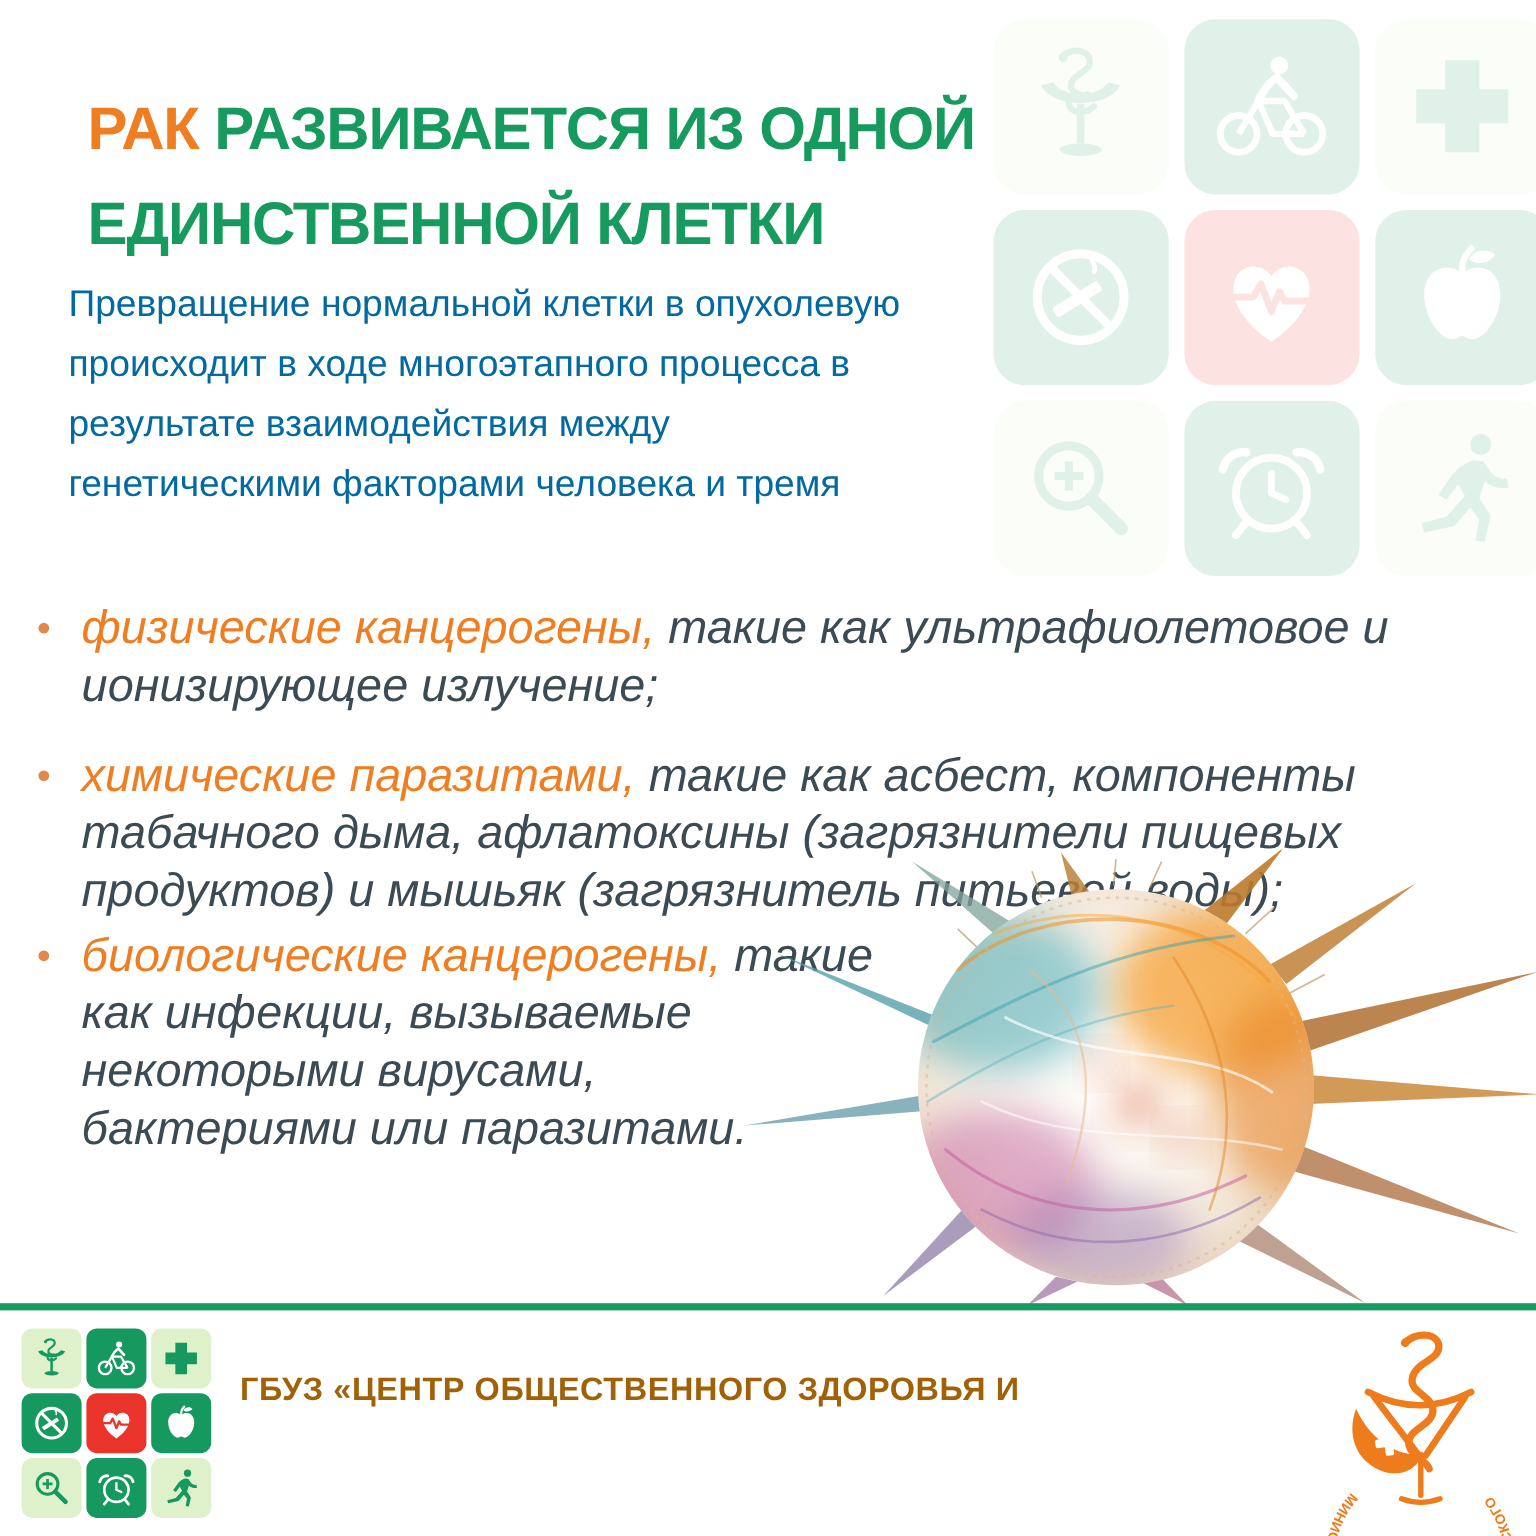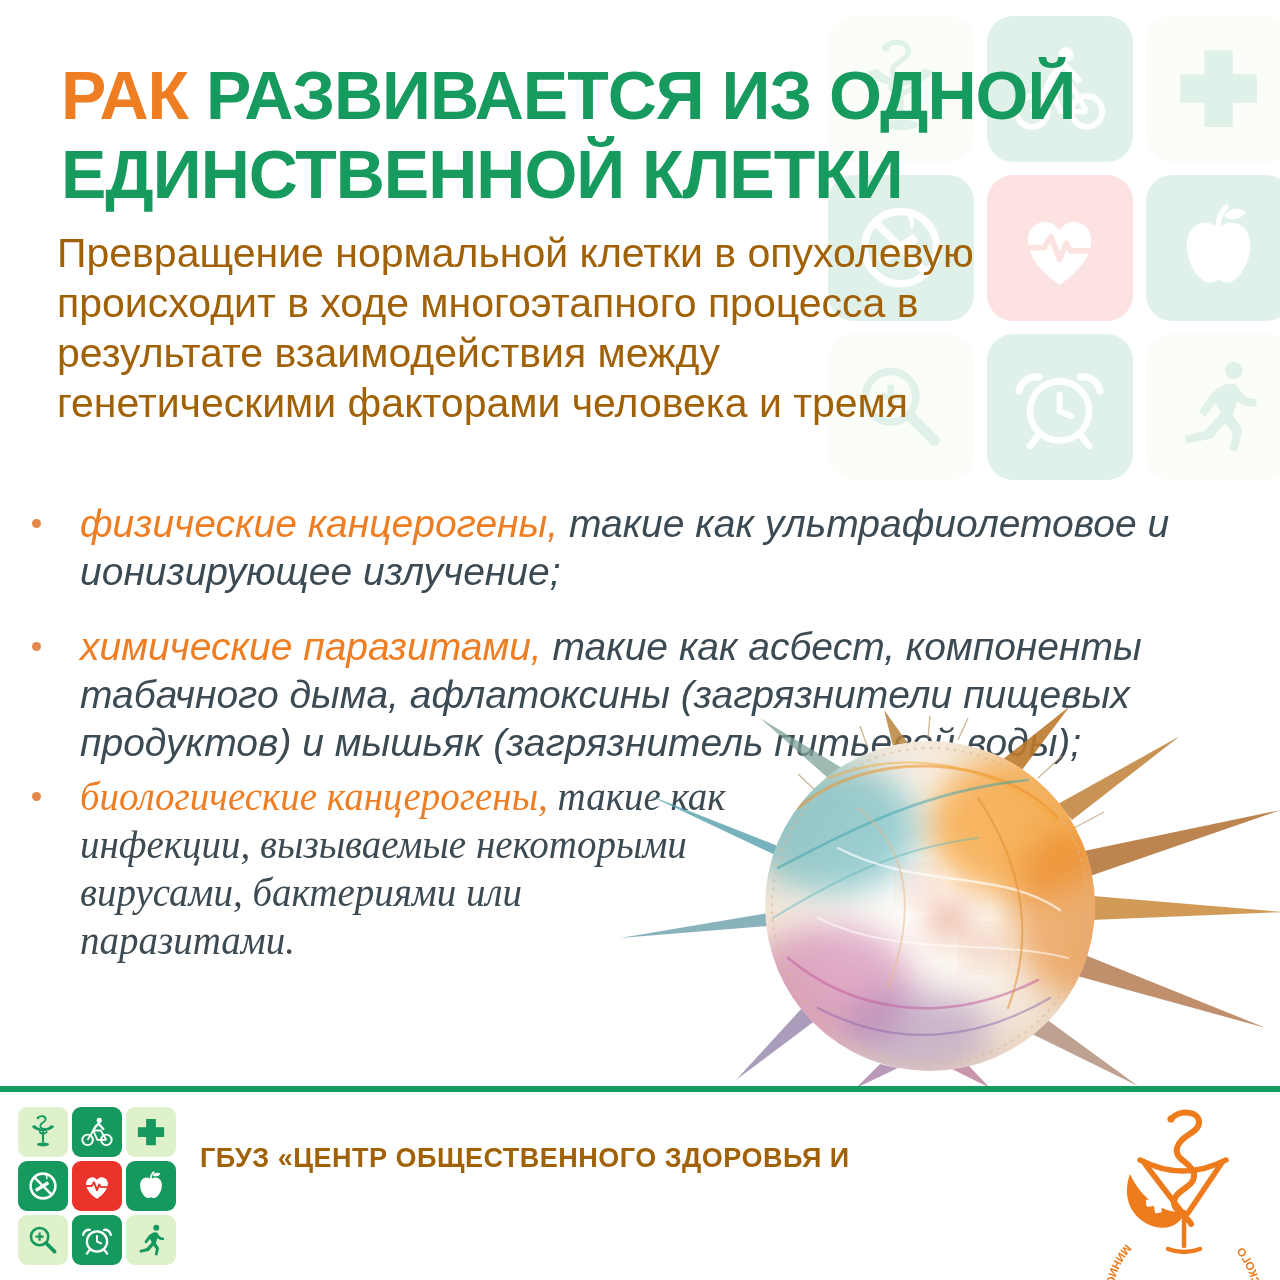"РАК РАЗВИВАЕТСЯ ИЗ ОДНОЙ" .title { font-size: 68px -> 50px; margin: 4px -> 16px }
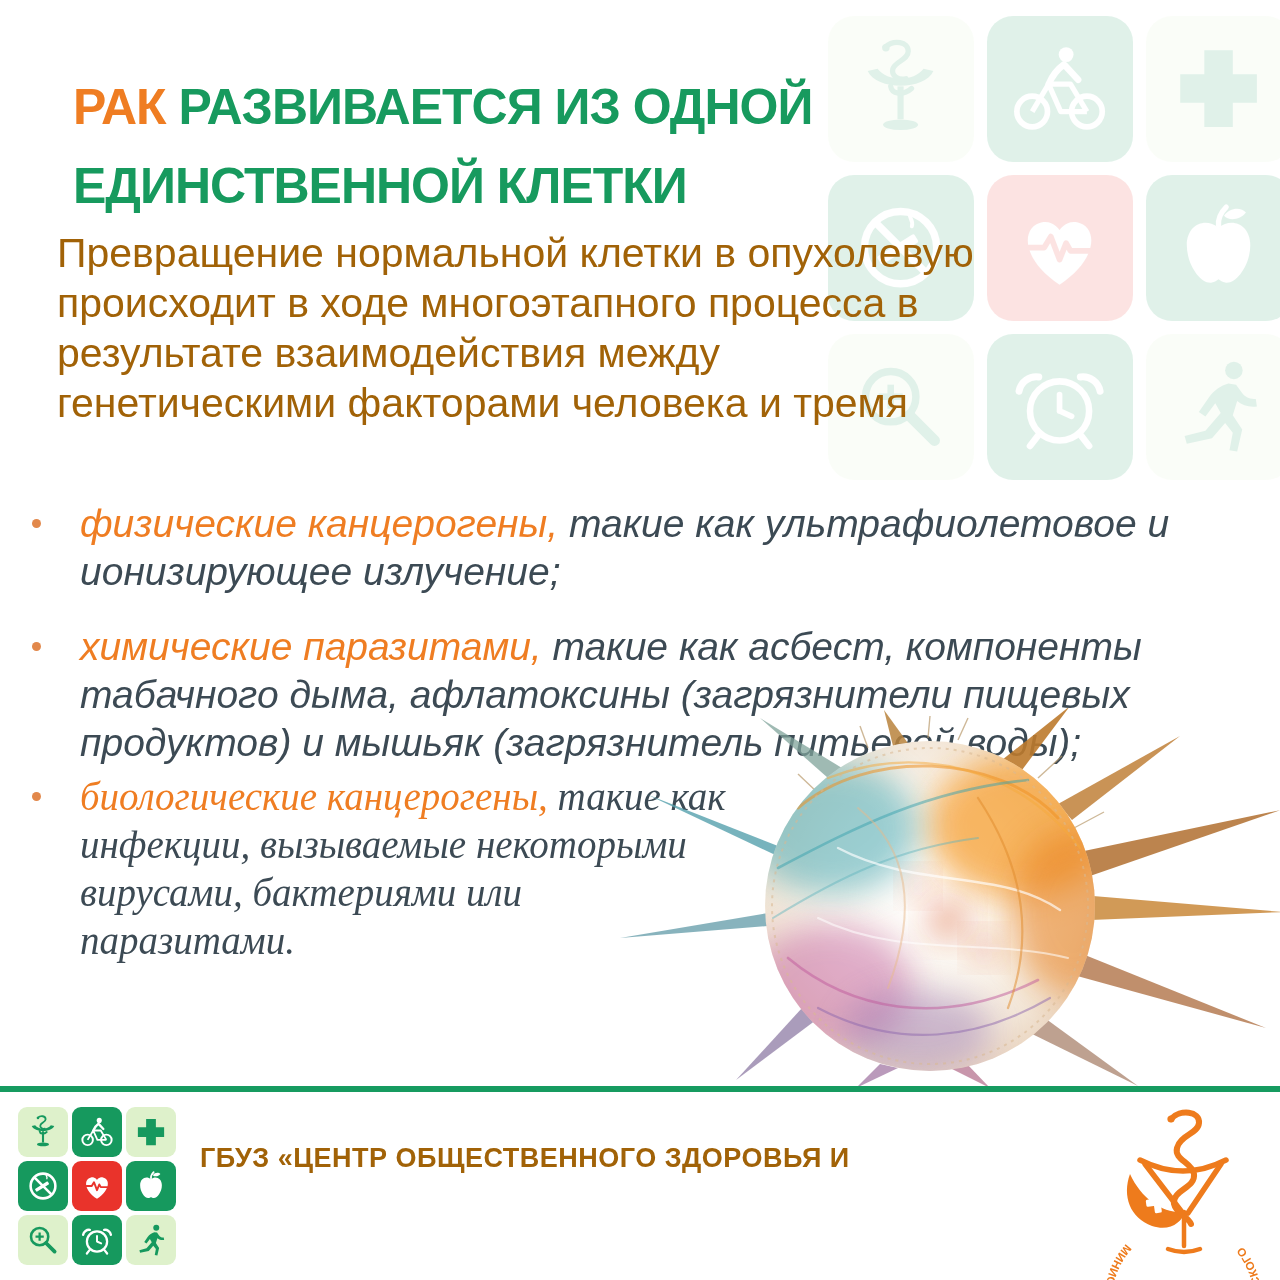"Превращение нормальной клетки в" .intro { color: #a16207 -> #0369a1; font-size: 41px -> 31px }
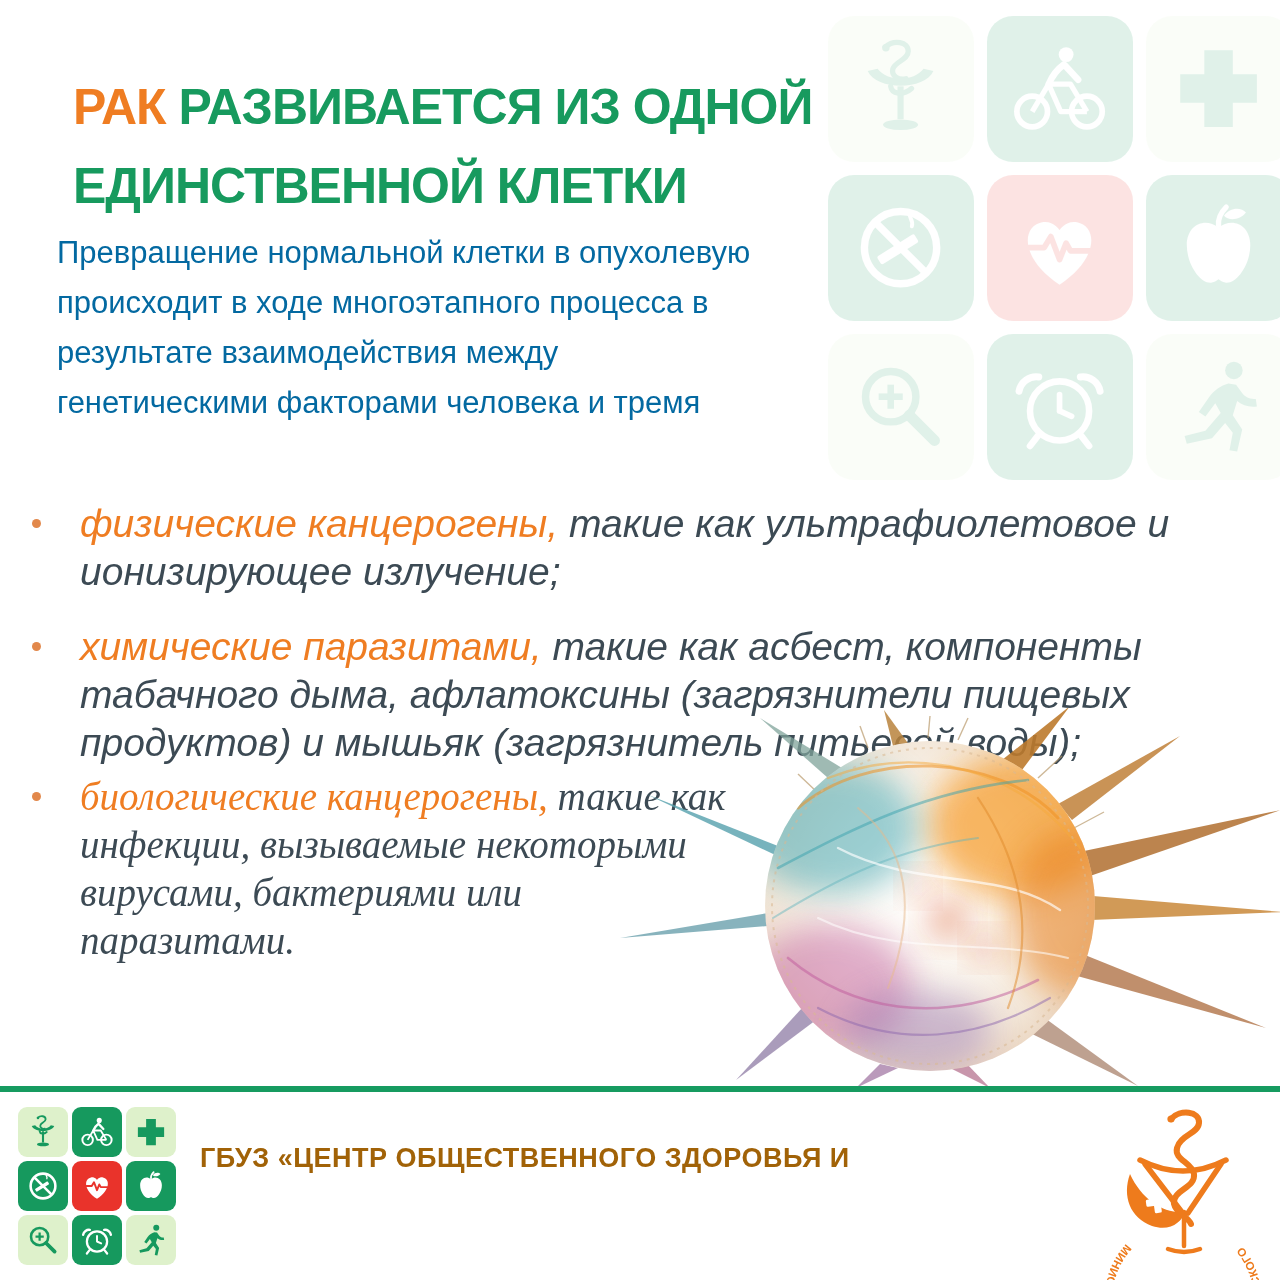"физические канцерогены, такие как" .bullet { gap: 12px -> none }
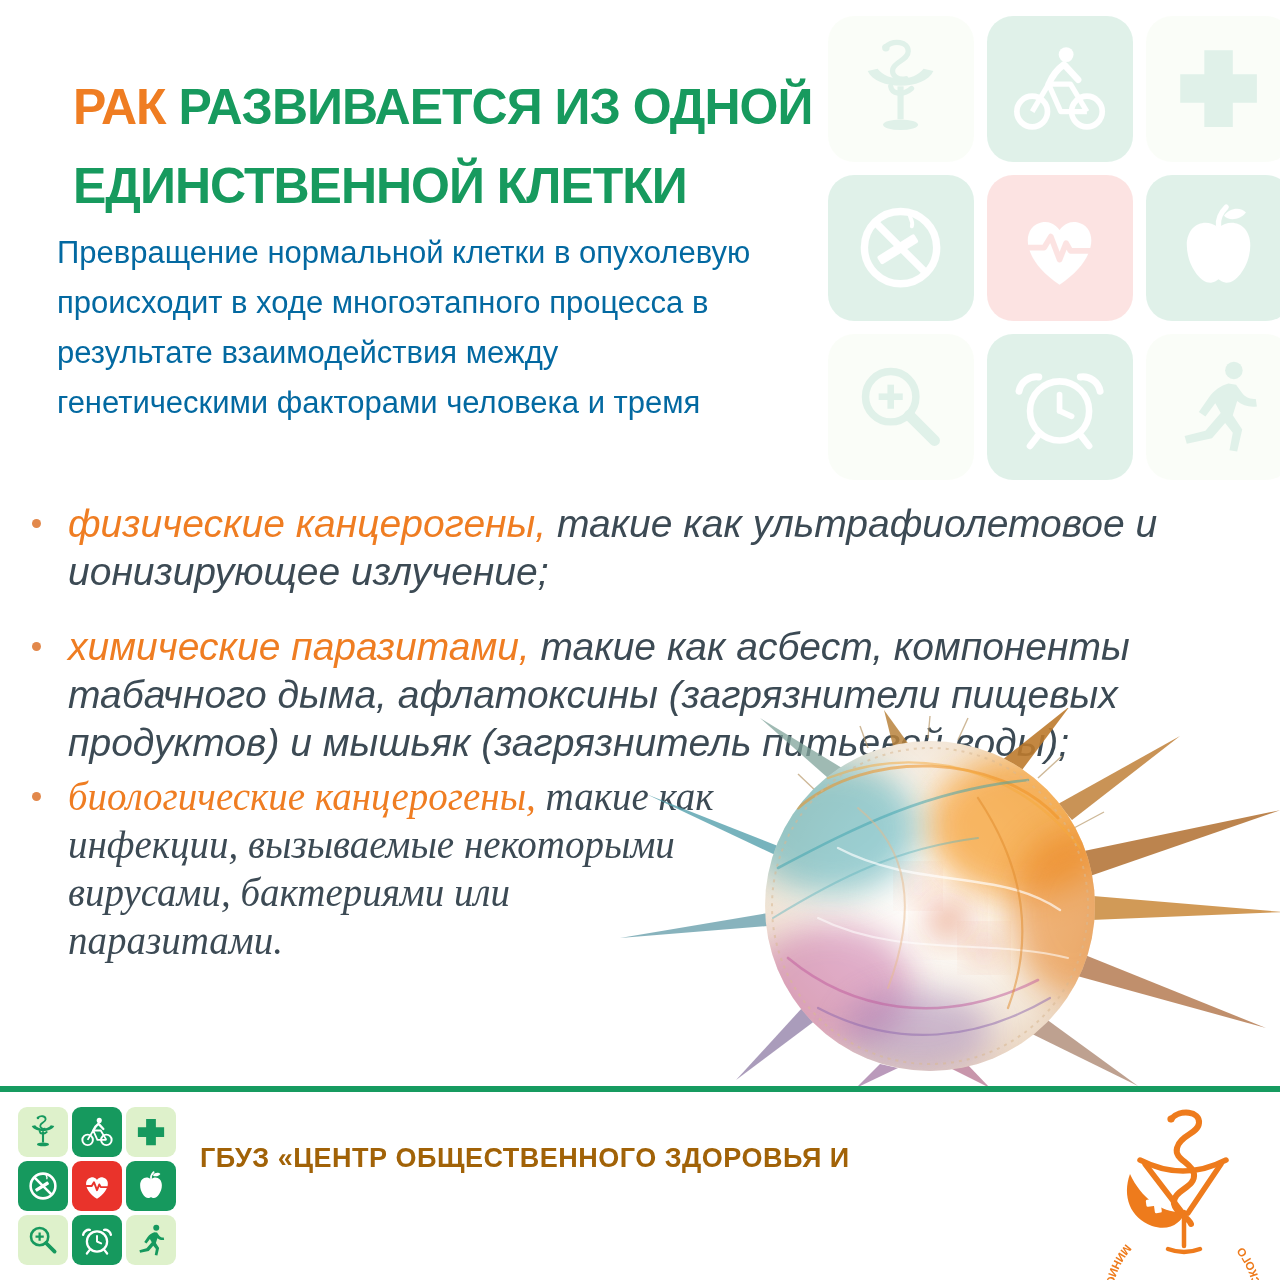"биологические канцерогены, такие как" .b3 .bullet-text { font-family: Liberation Serif, serif -> none }
